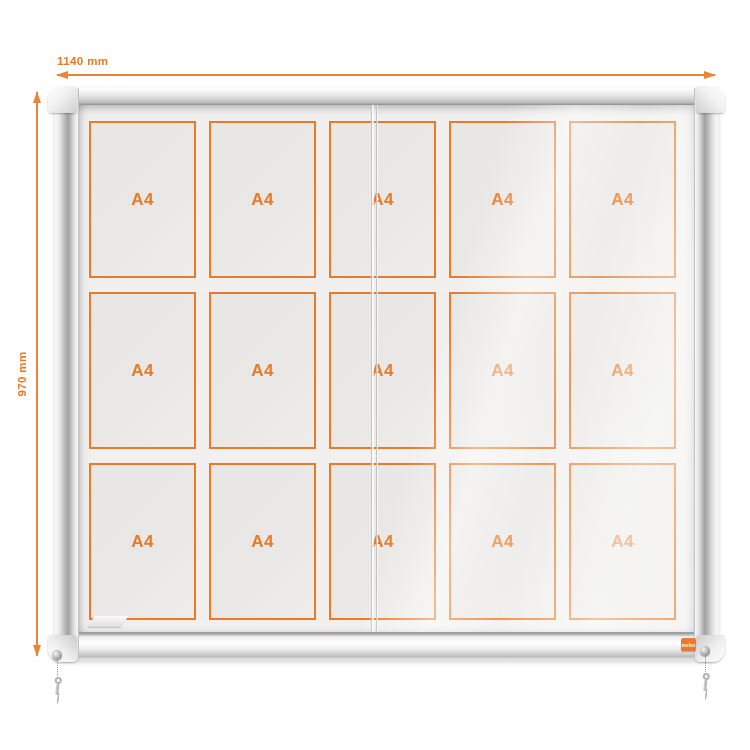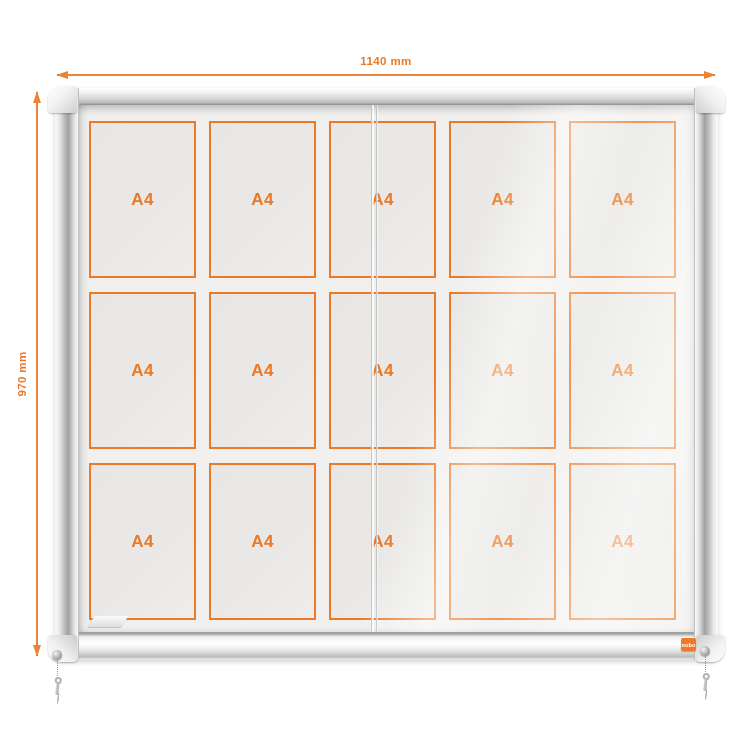"1140 mm" .dim-label-top { text-align: center -> none }
